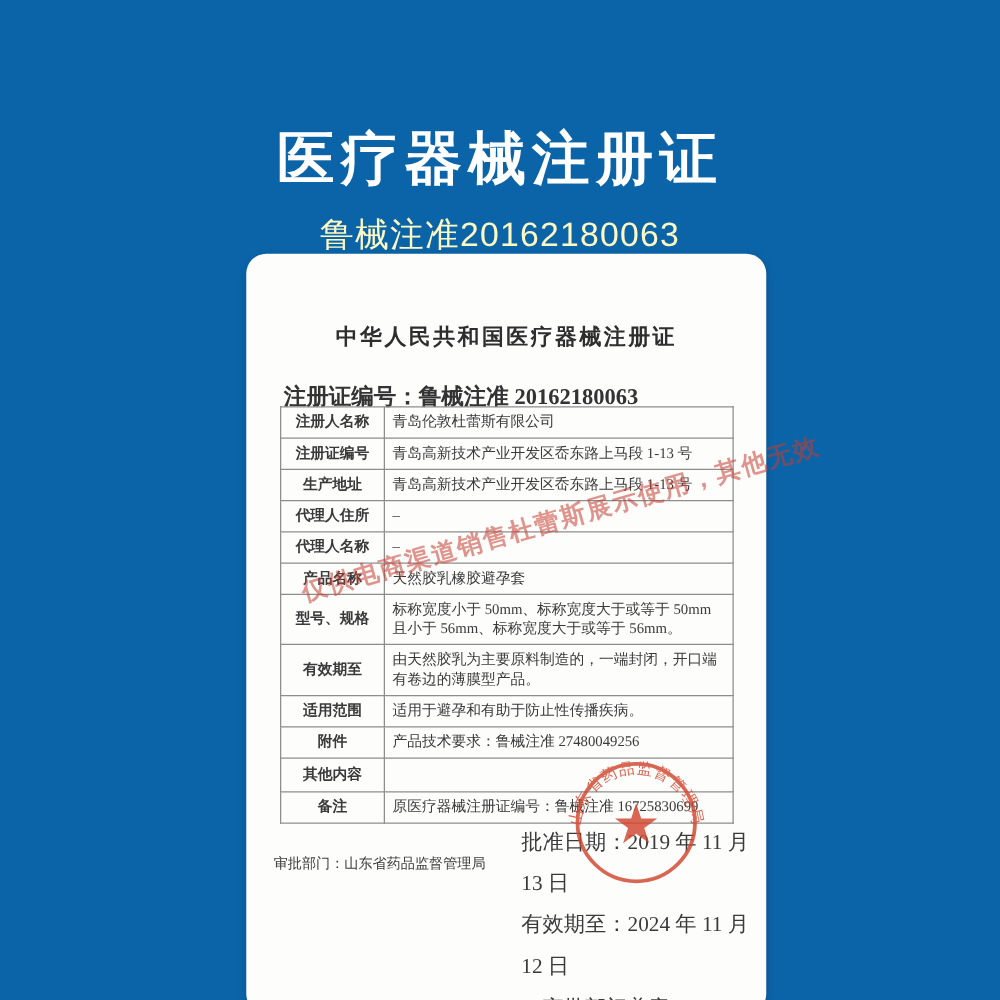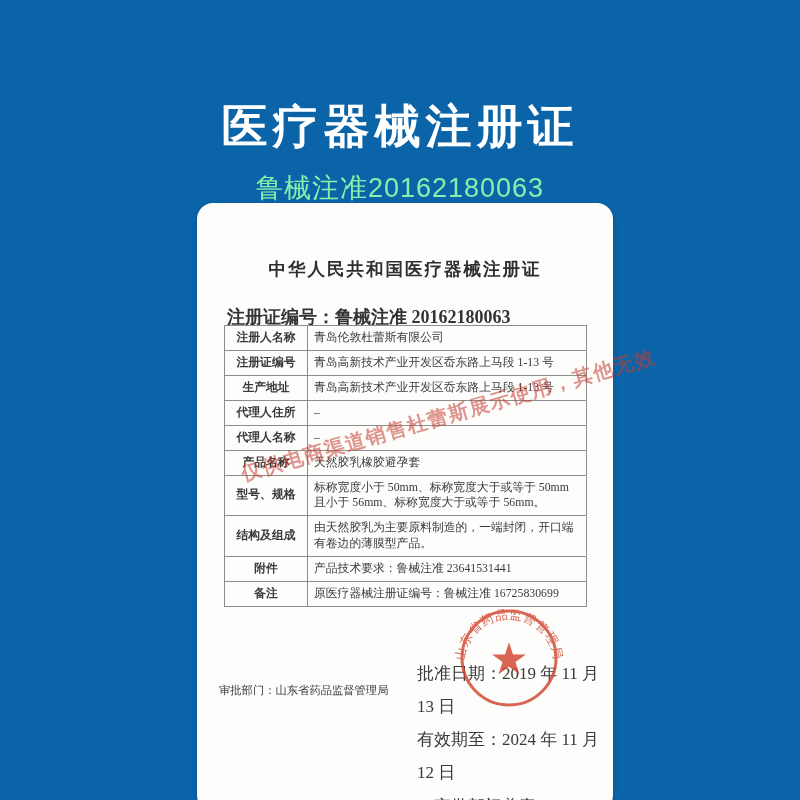"鲁械注准20162180063" .page-subtitle { color: #86efac -> #fef9c3 }
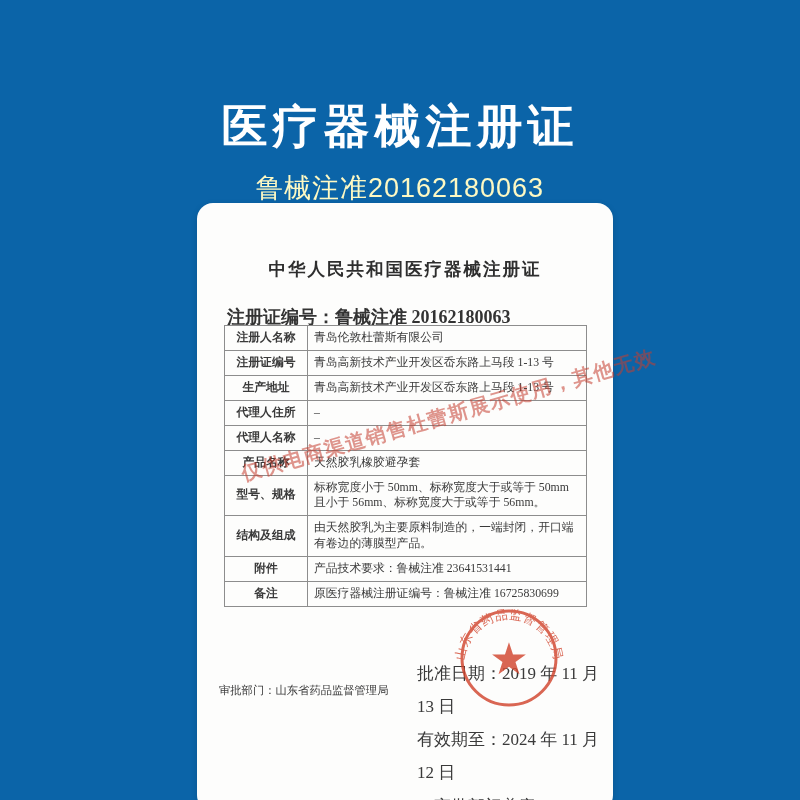"结构及组成" td.lbl { text: 结构及组成 -> 有效期至 }
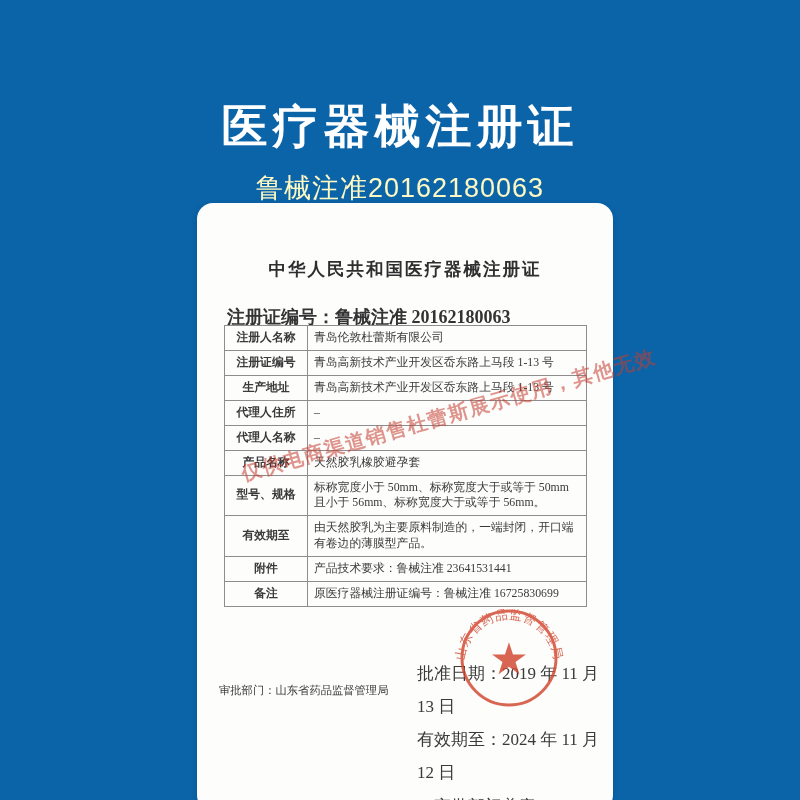"适用范围" tr { html: none -> <tr> <td>适用范围</td> <td>适用于避孕和有助于防止性传播疾病。</td> </tr> }
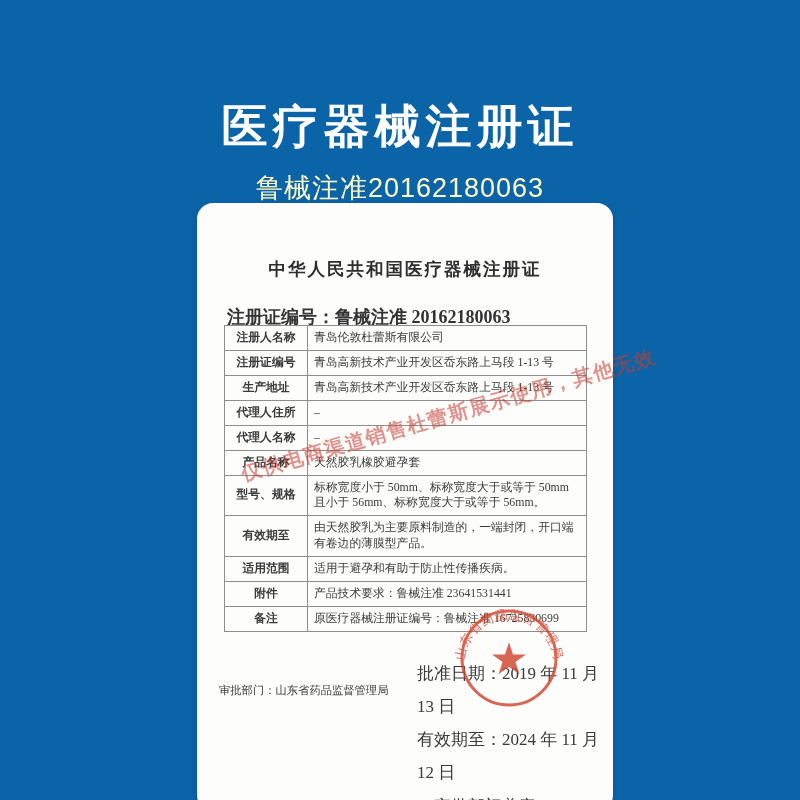"产品技术要求：鲁械注准 23641531441" td { text: 23641531441 -> 27480049256 }
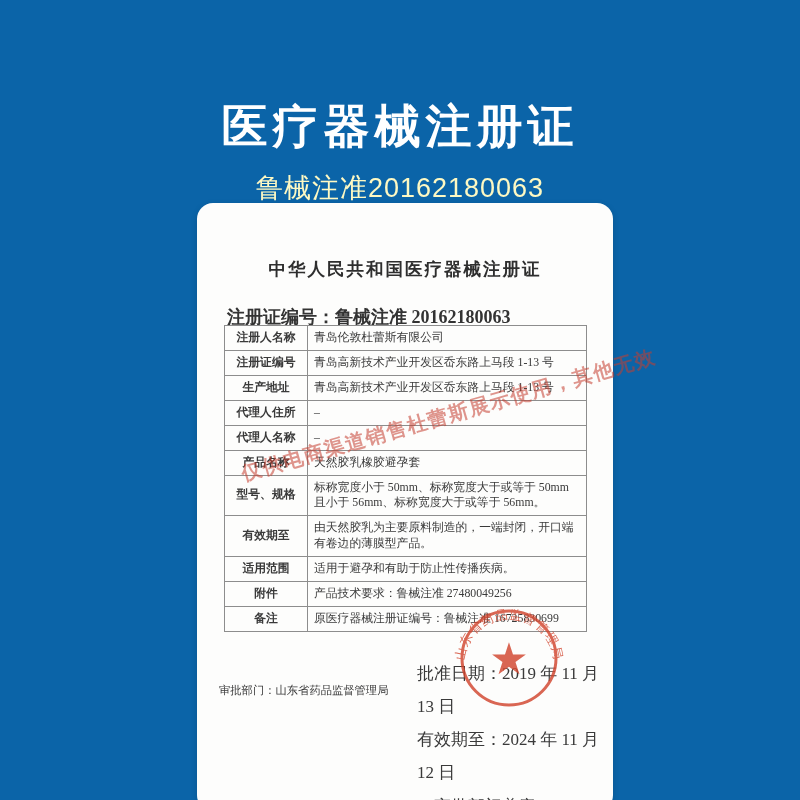"其他内容" tr { html: none -> <tr> <td>其他内容</td> <td></td> </tr> }
